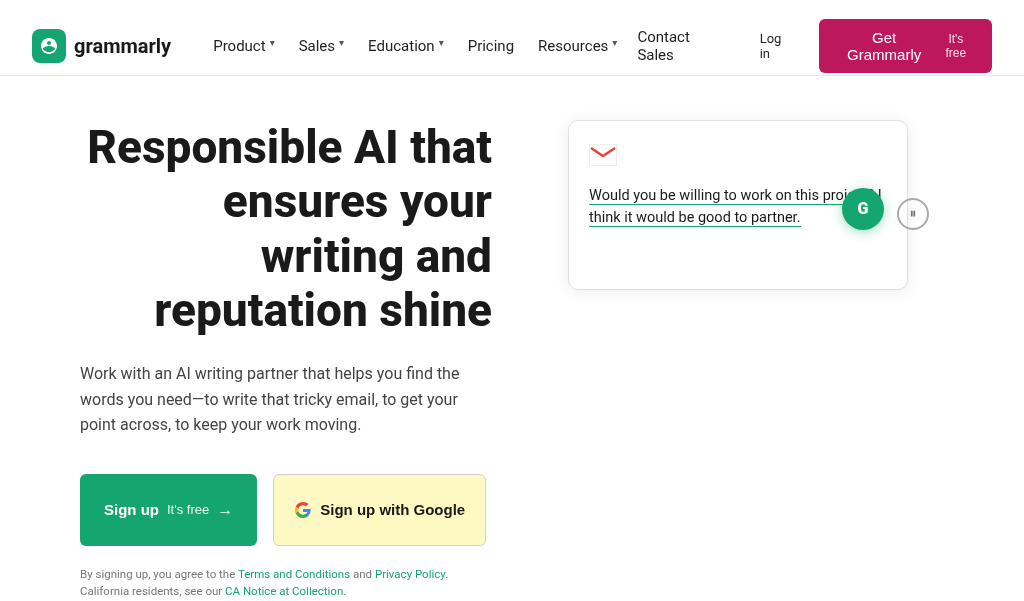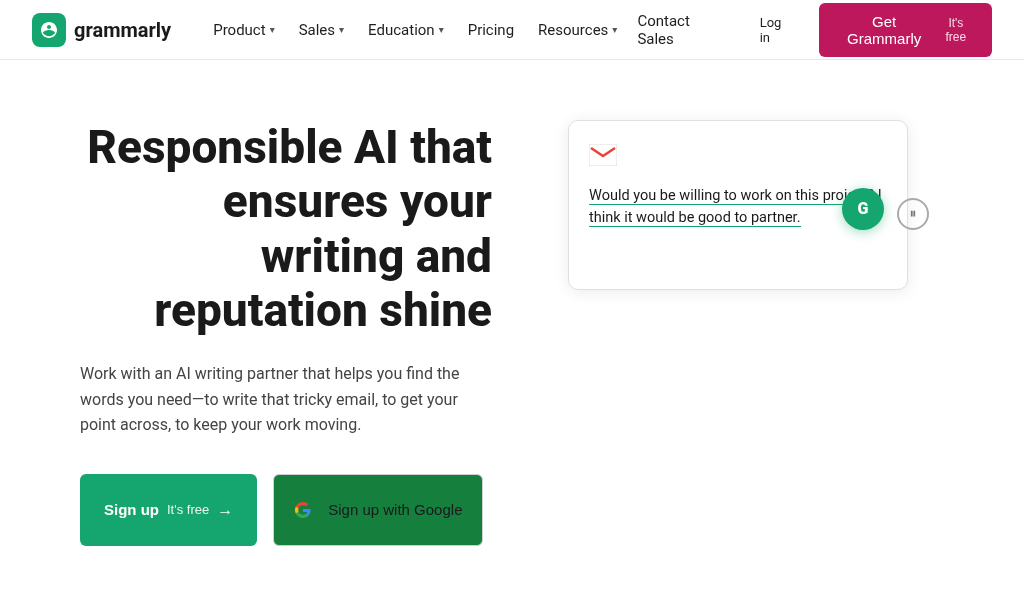"grammarly" nav { top: 0 -> 16px }
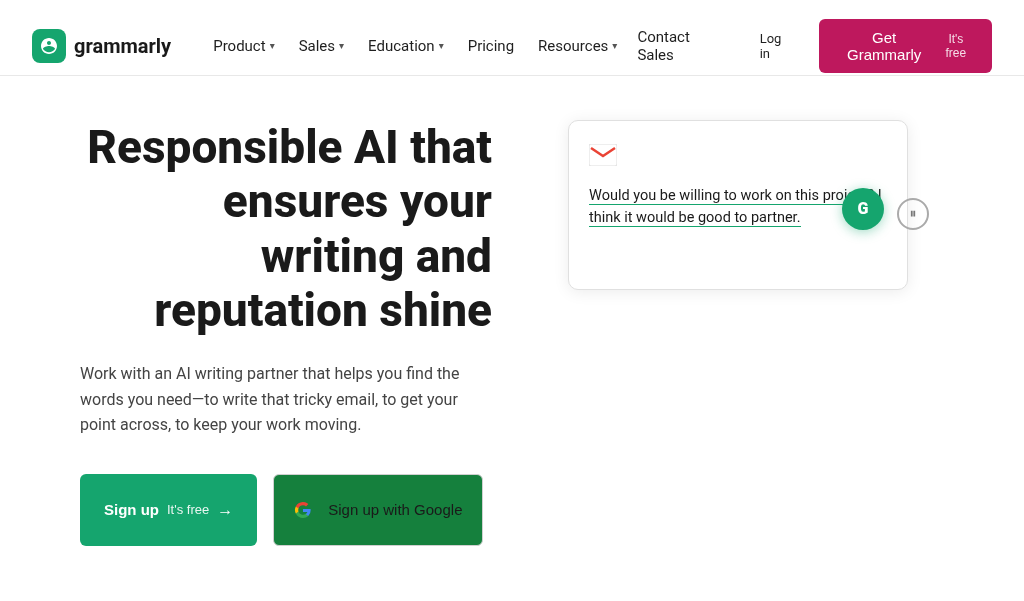"Product" .nav-item { align-items: center -> flex-start }
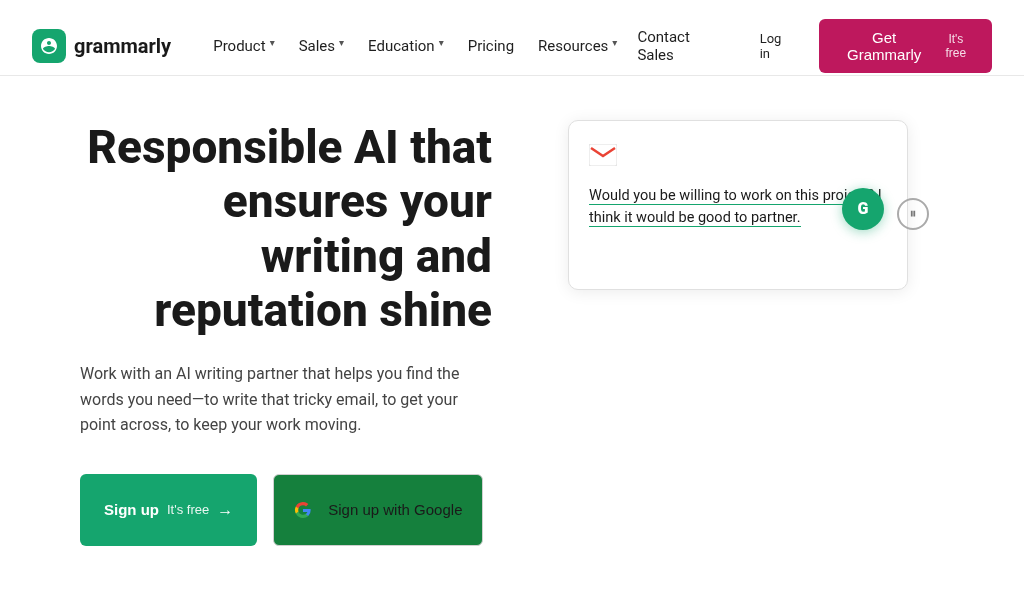"Sign up with Google" .btn-google { background: #15803d -> #fef9c3; font-weight: 400 -> 700; gap: 16px -> 8px }
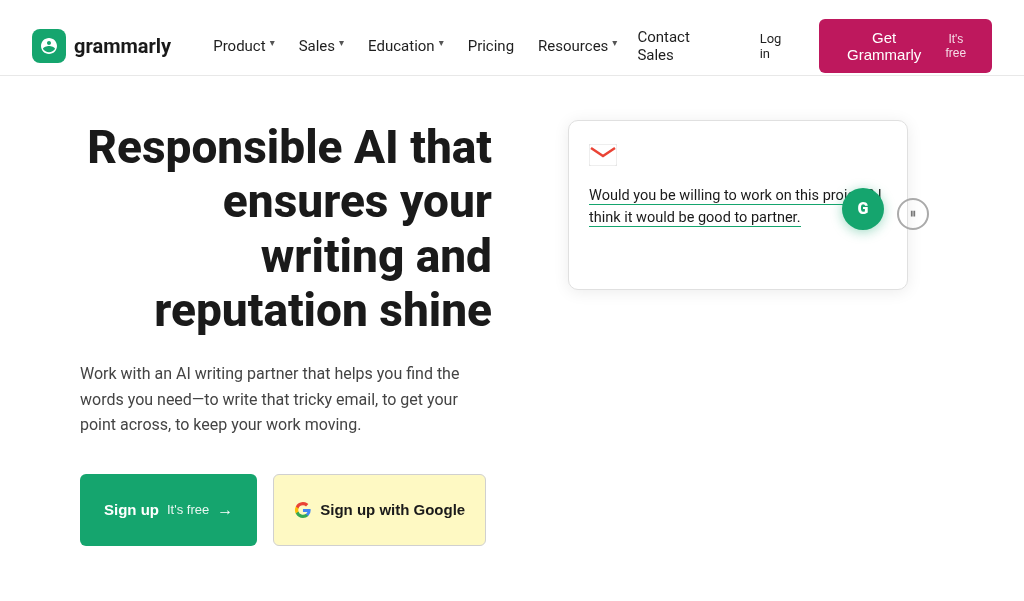"By signing up, you agree" p.hero-disclaimer { html: none -> <p> <span>By signing up, you agree to the </span><a>Terms and Conditions</a><span> and </span><a>Privacy Policy</a><span>. California residents, see our </span><a>CA Notice at Collection</a><span>.</span> </p> }
